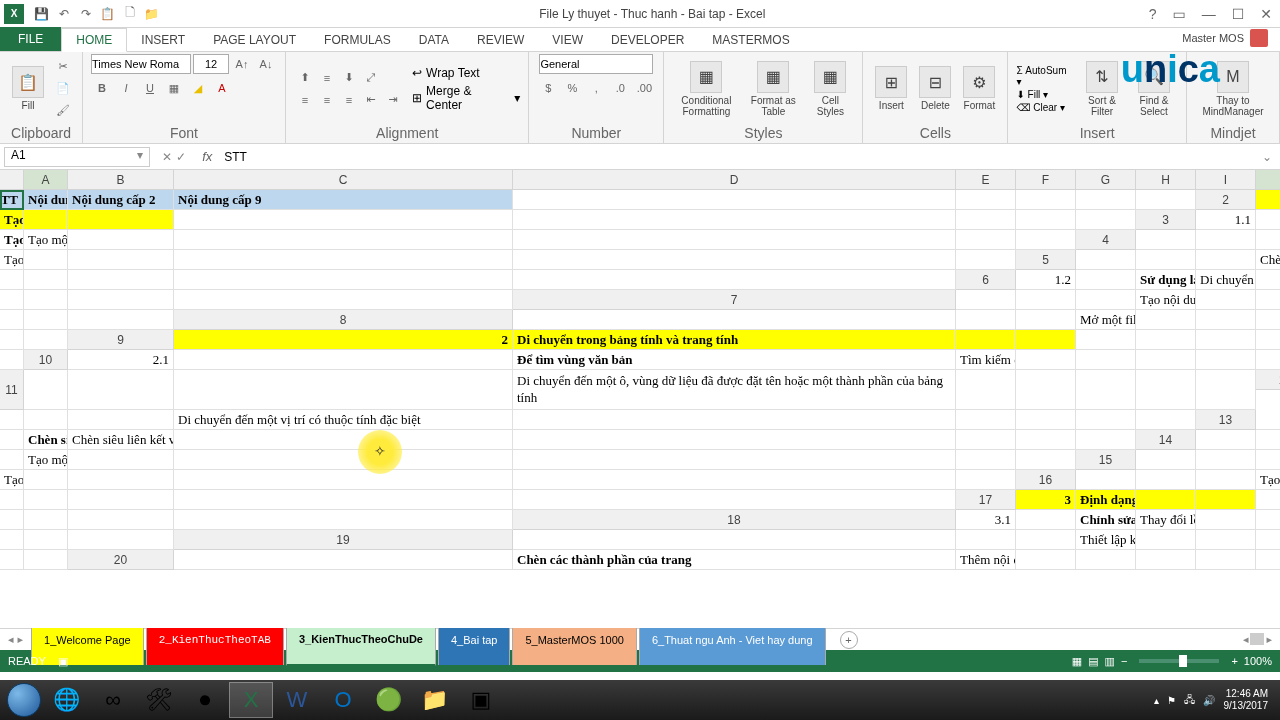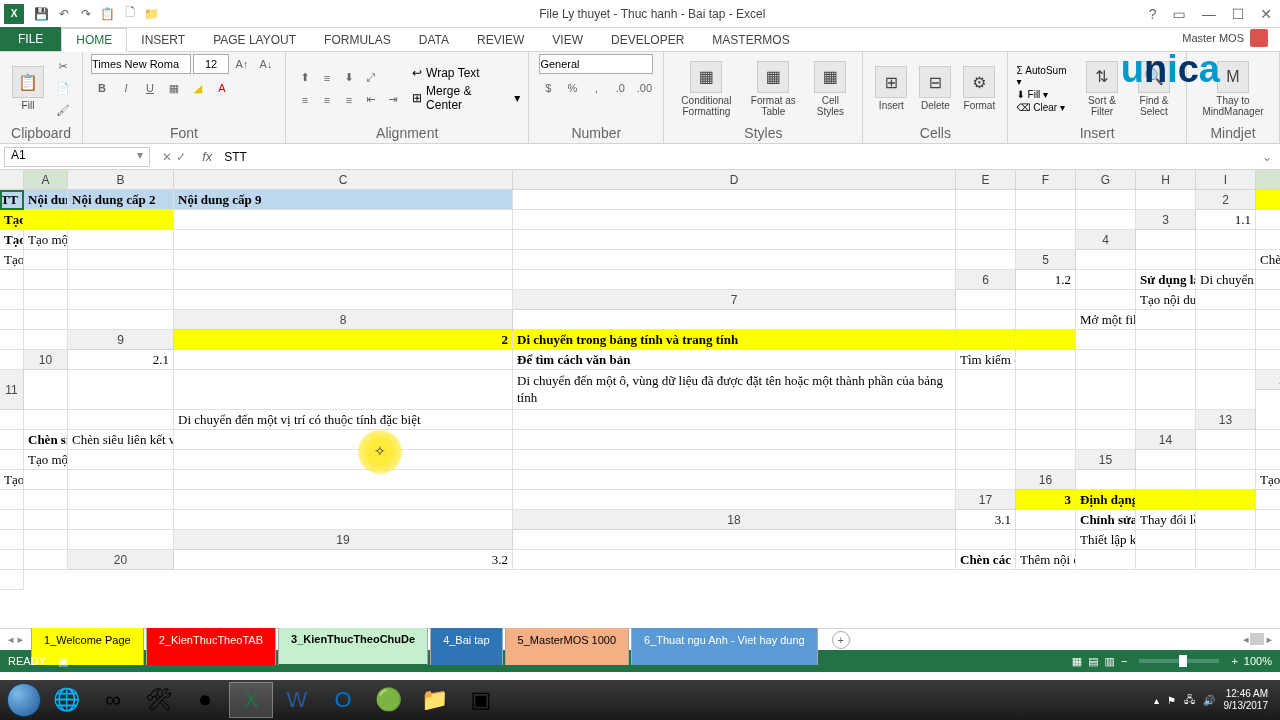"Để tìm cách văn bản" div.cell { text: cách -> vùng }
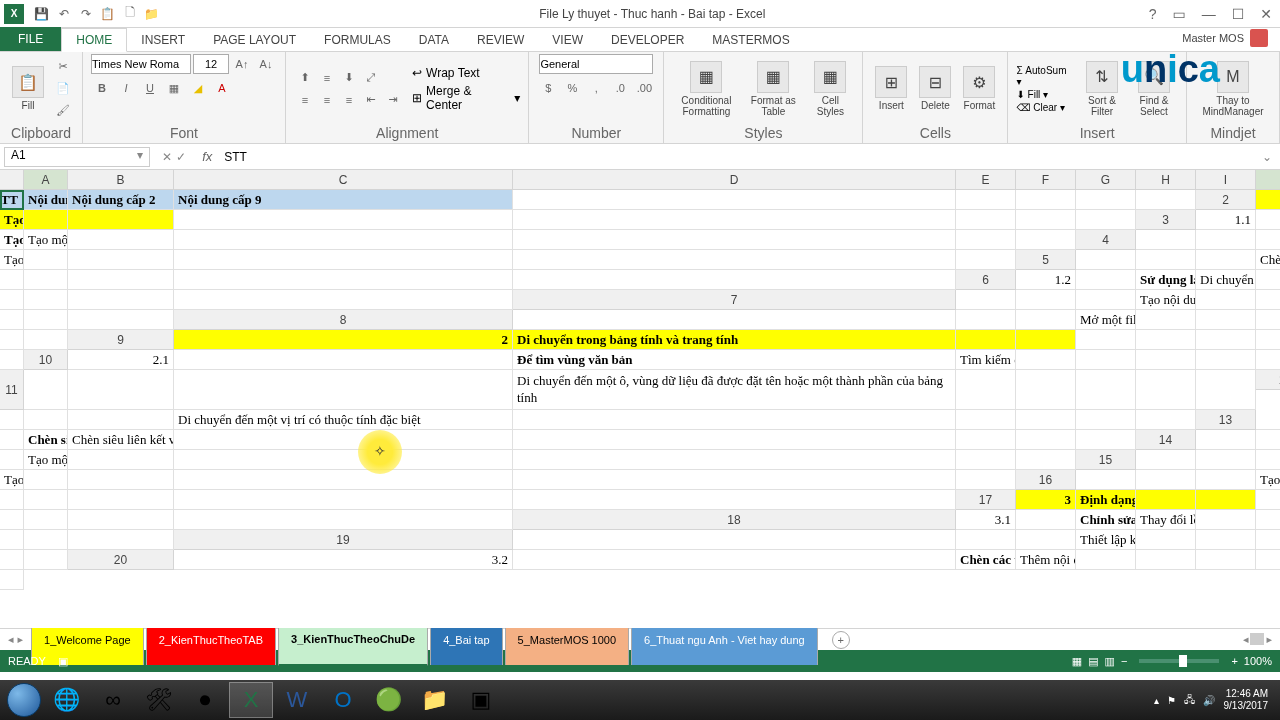"3.2" div.cell { html: <div>3.2</div> -> none }
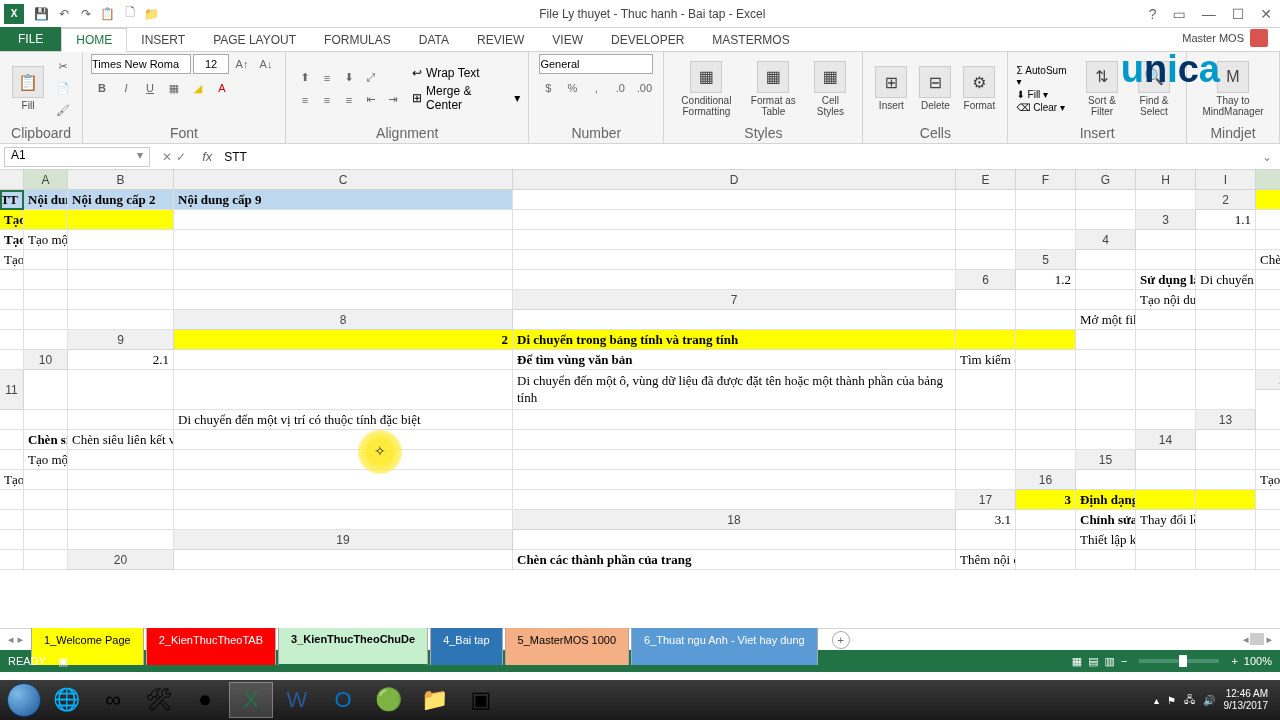"2_KienThucTheoTAB" .st-red { font-family: none -> Liberation Mono, monospace }
